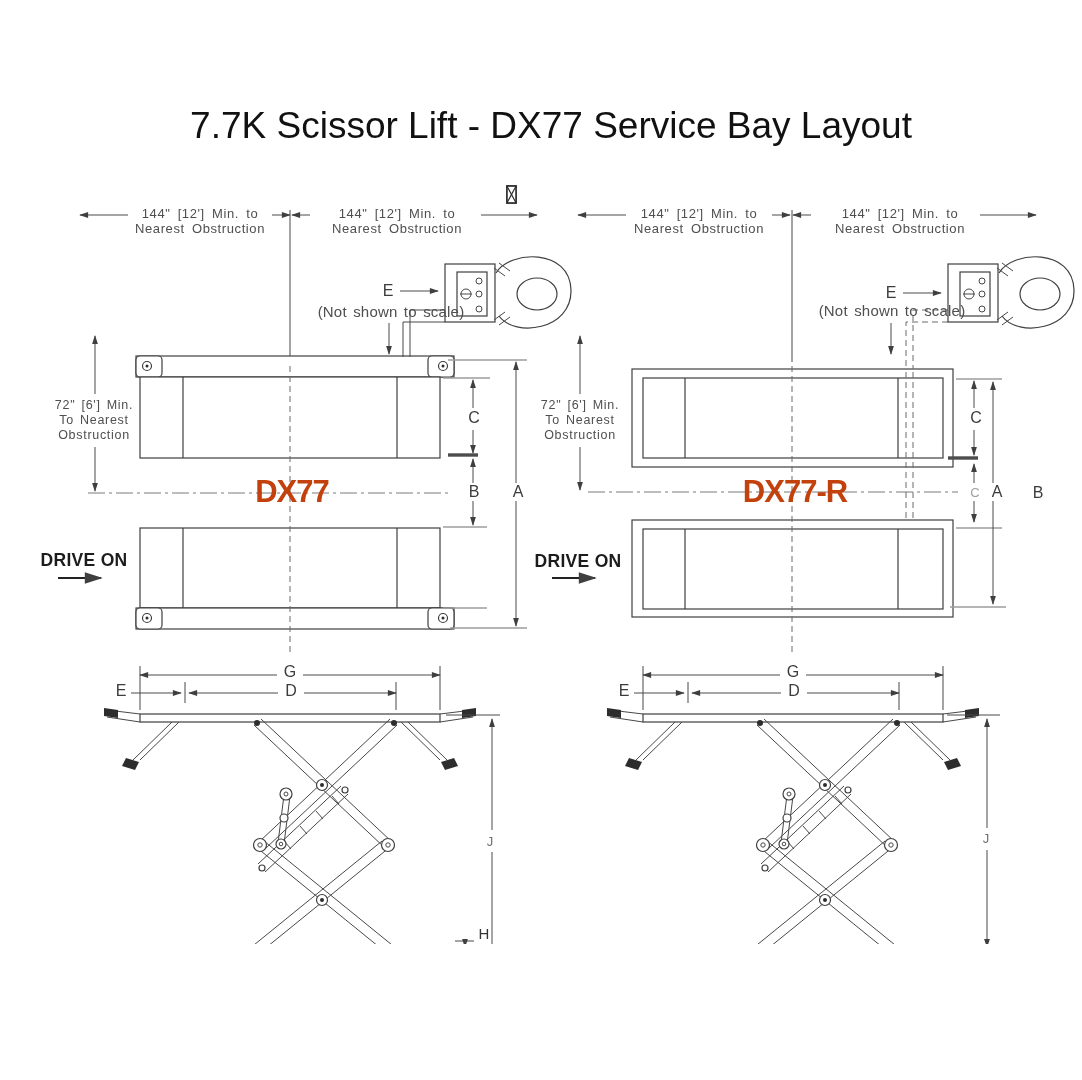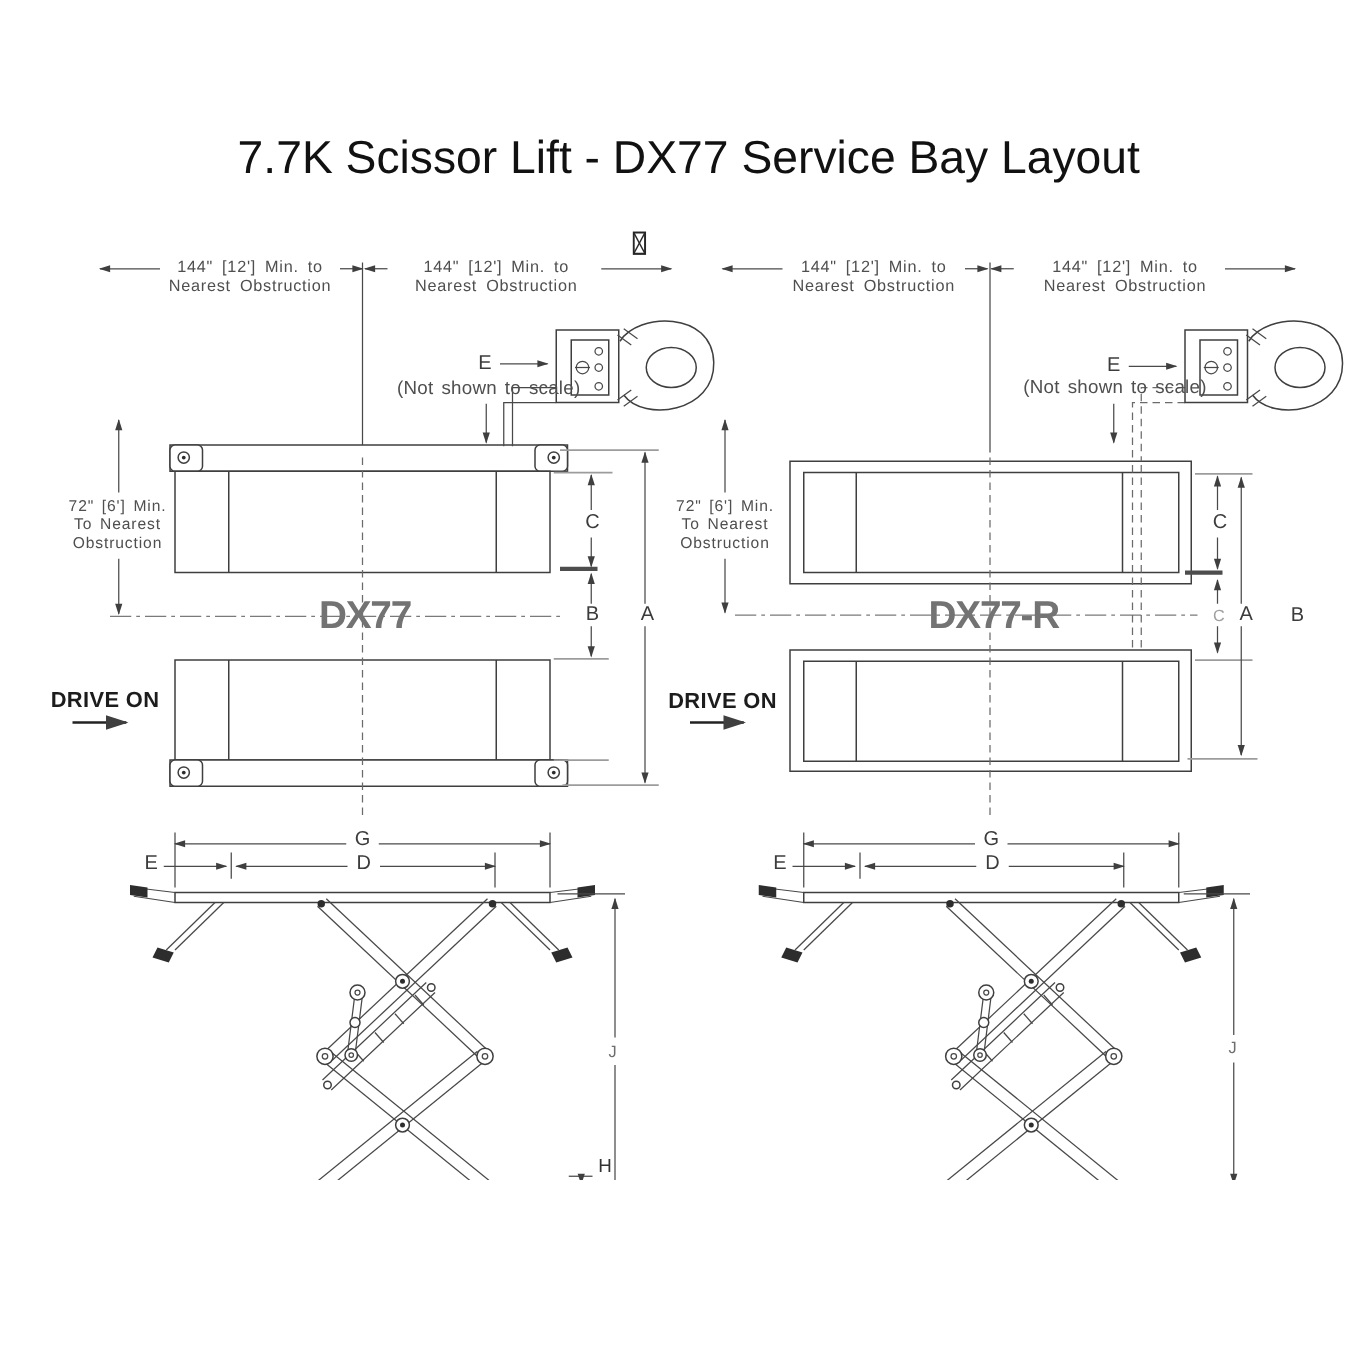"DX77" .model { color: #737373 -> #c2410c }
